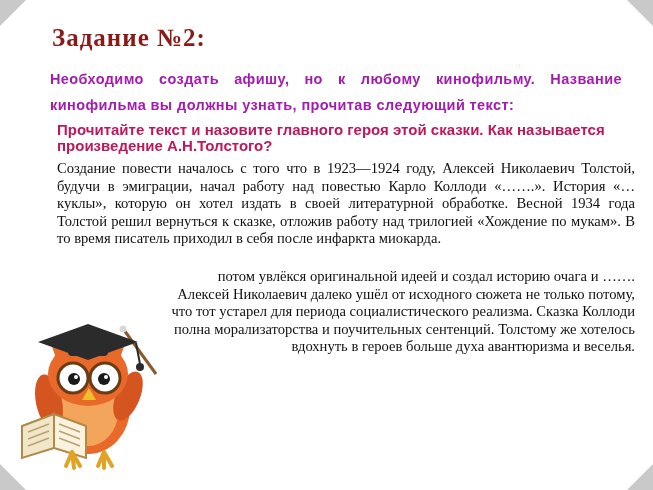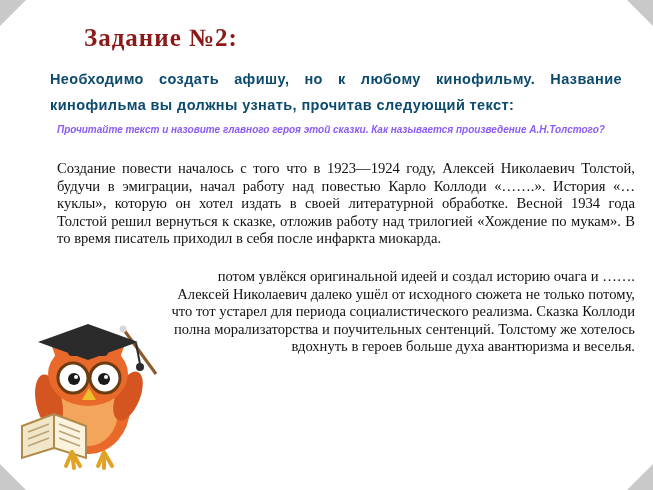"Задание №2:" .title { margin-left: 32px -> none }
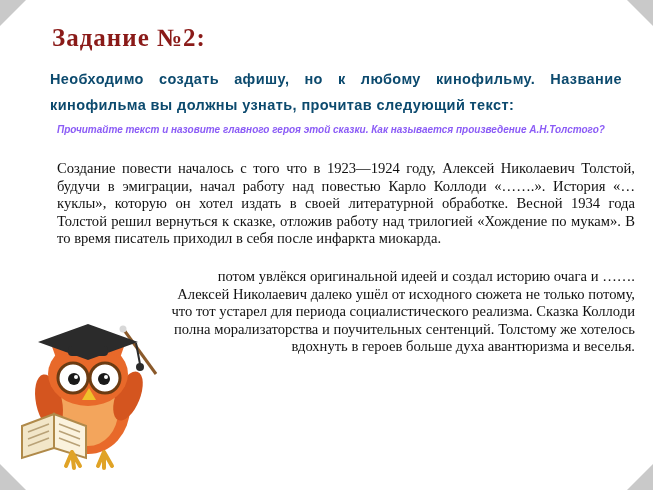"Необходимо создать афишу, но к" .task-text { color: #0c4a6e -> #a21caf }
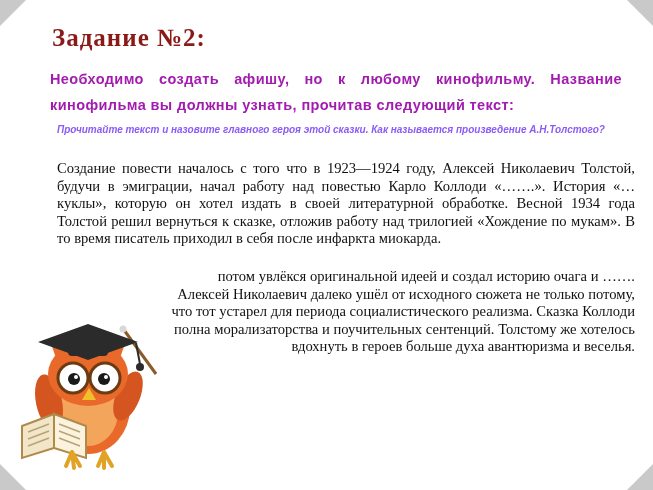"Прочитайте текст и назовите главного" .prompt-text { color: #8b5cf6 -> #be185d; font-size: 10px -> 15px; font-style: italic -> none }
